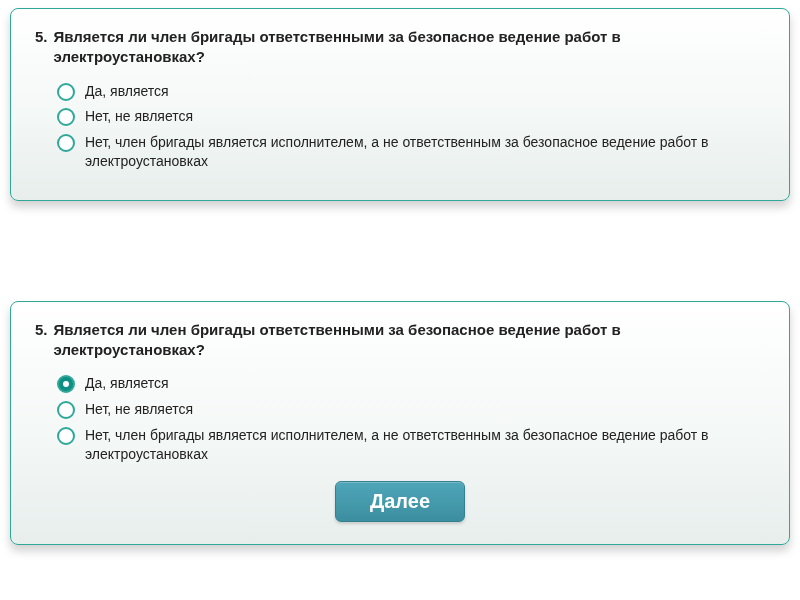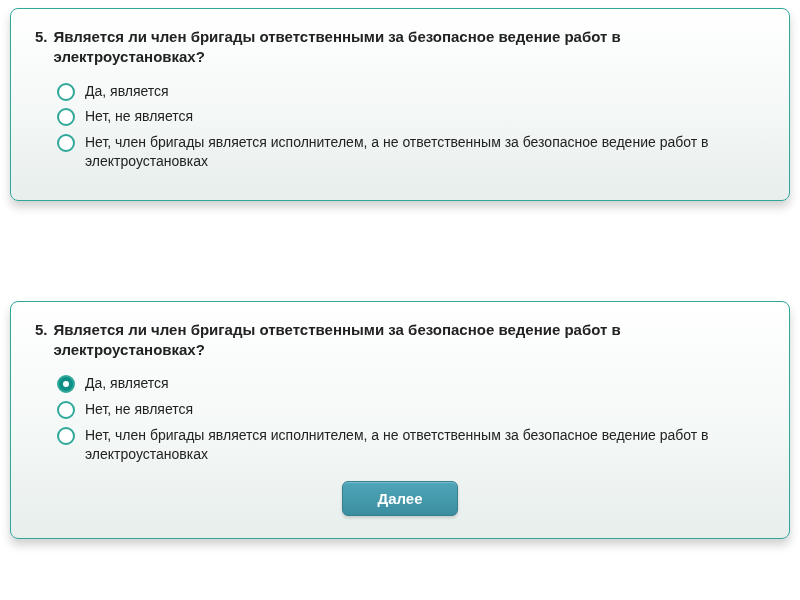"Далее" .btn { font-size: 15px -> 20px }
